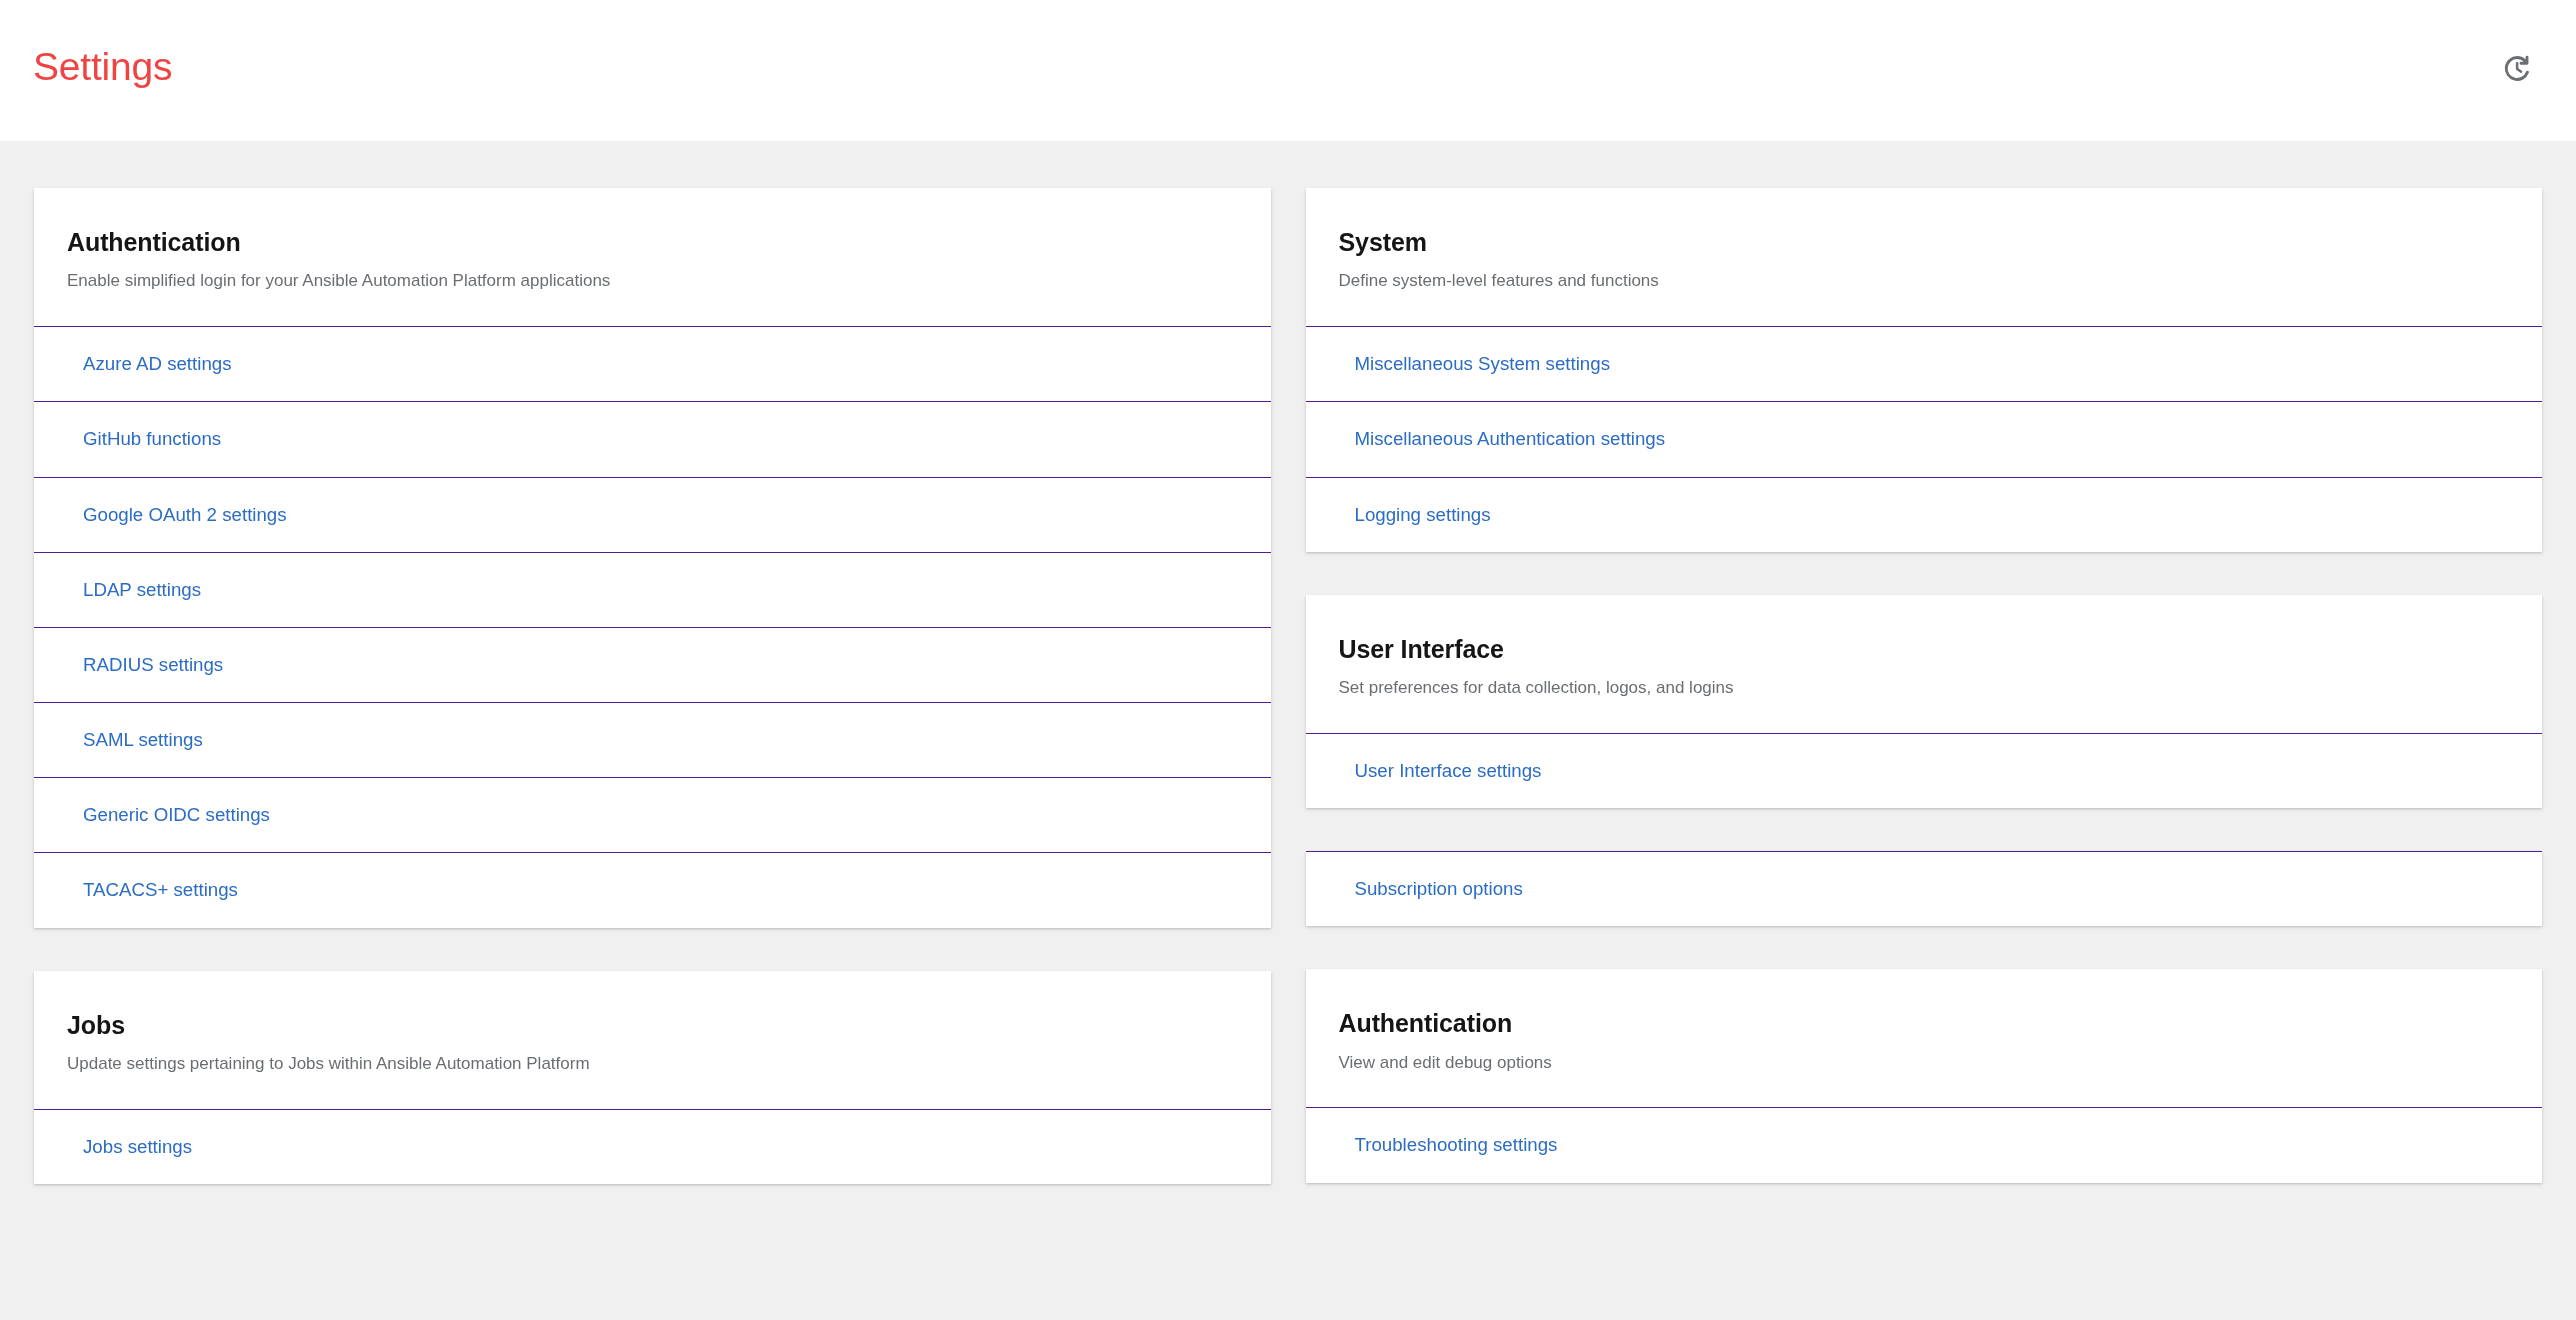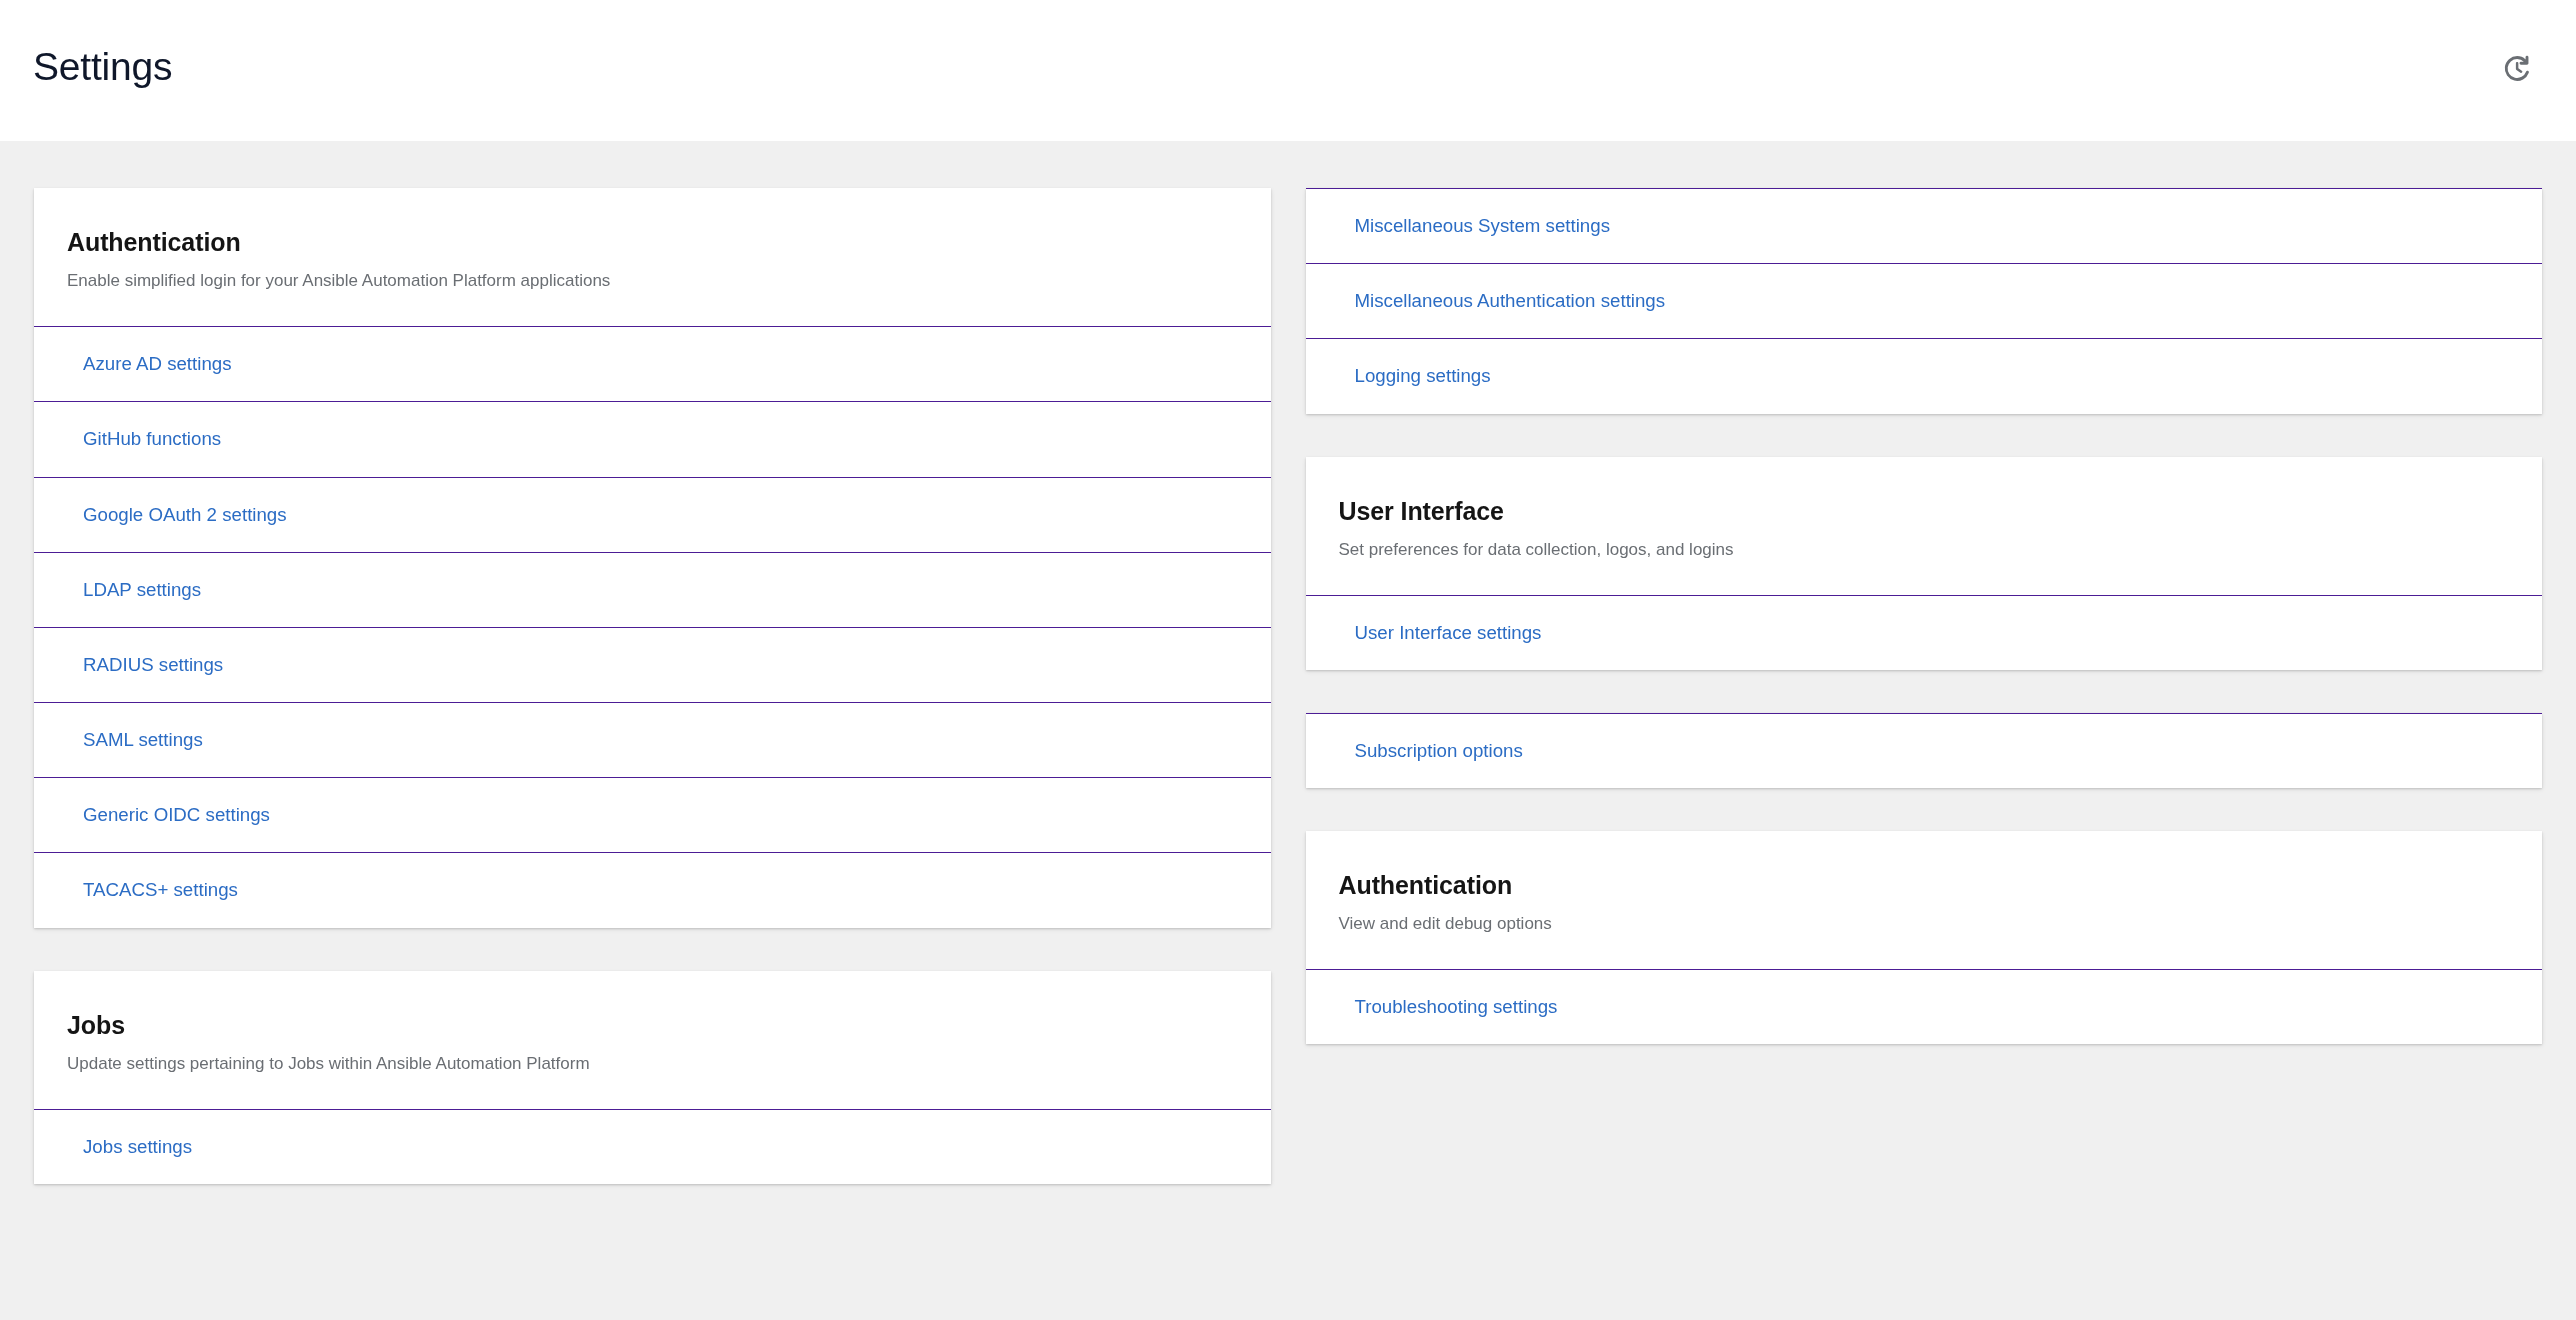"Settings" .page-title { color: #0f172a -> #ef4444 }
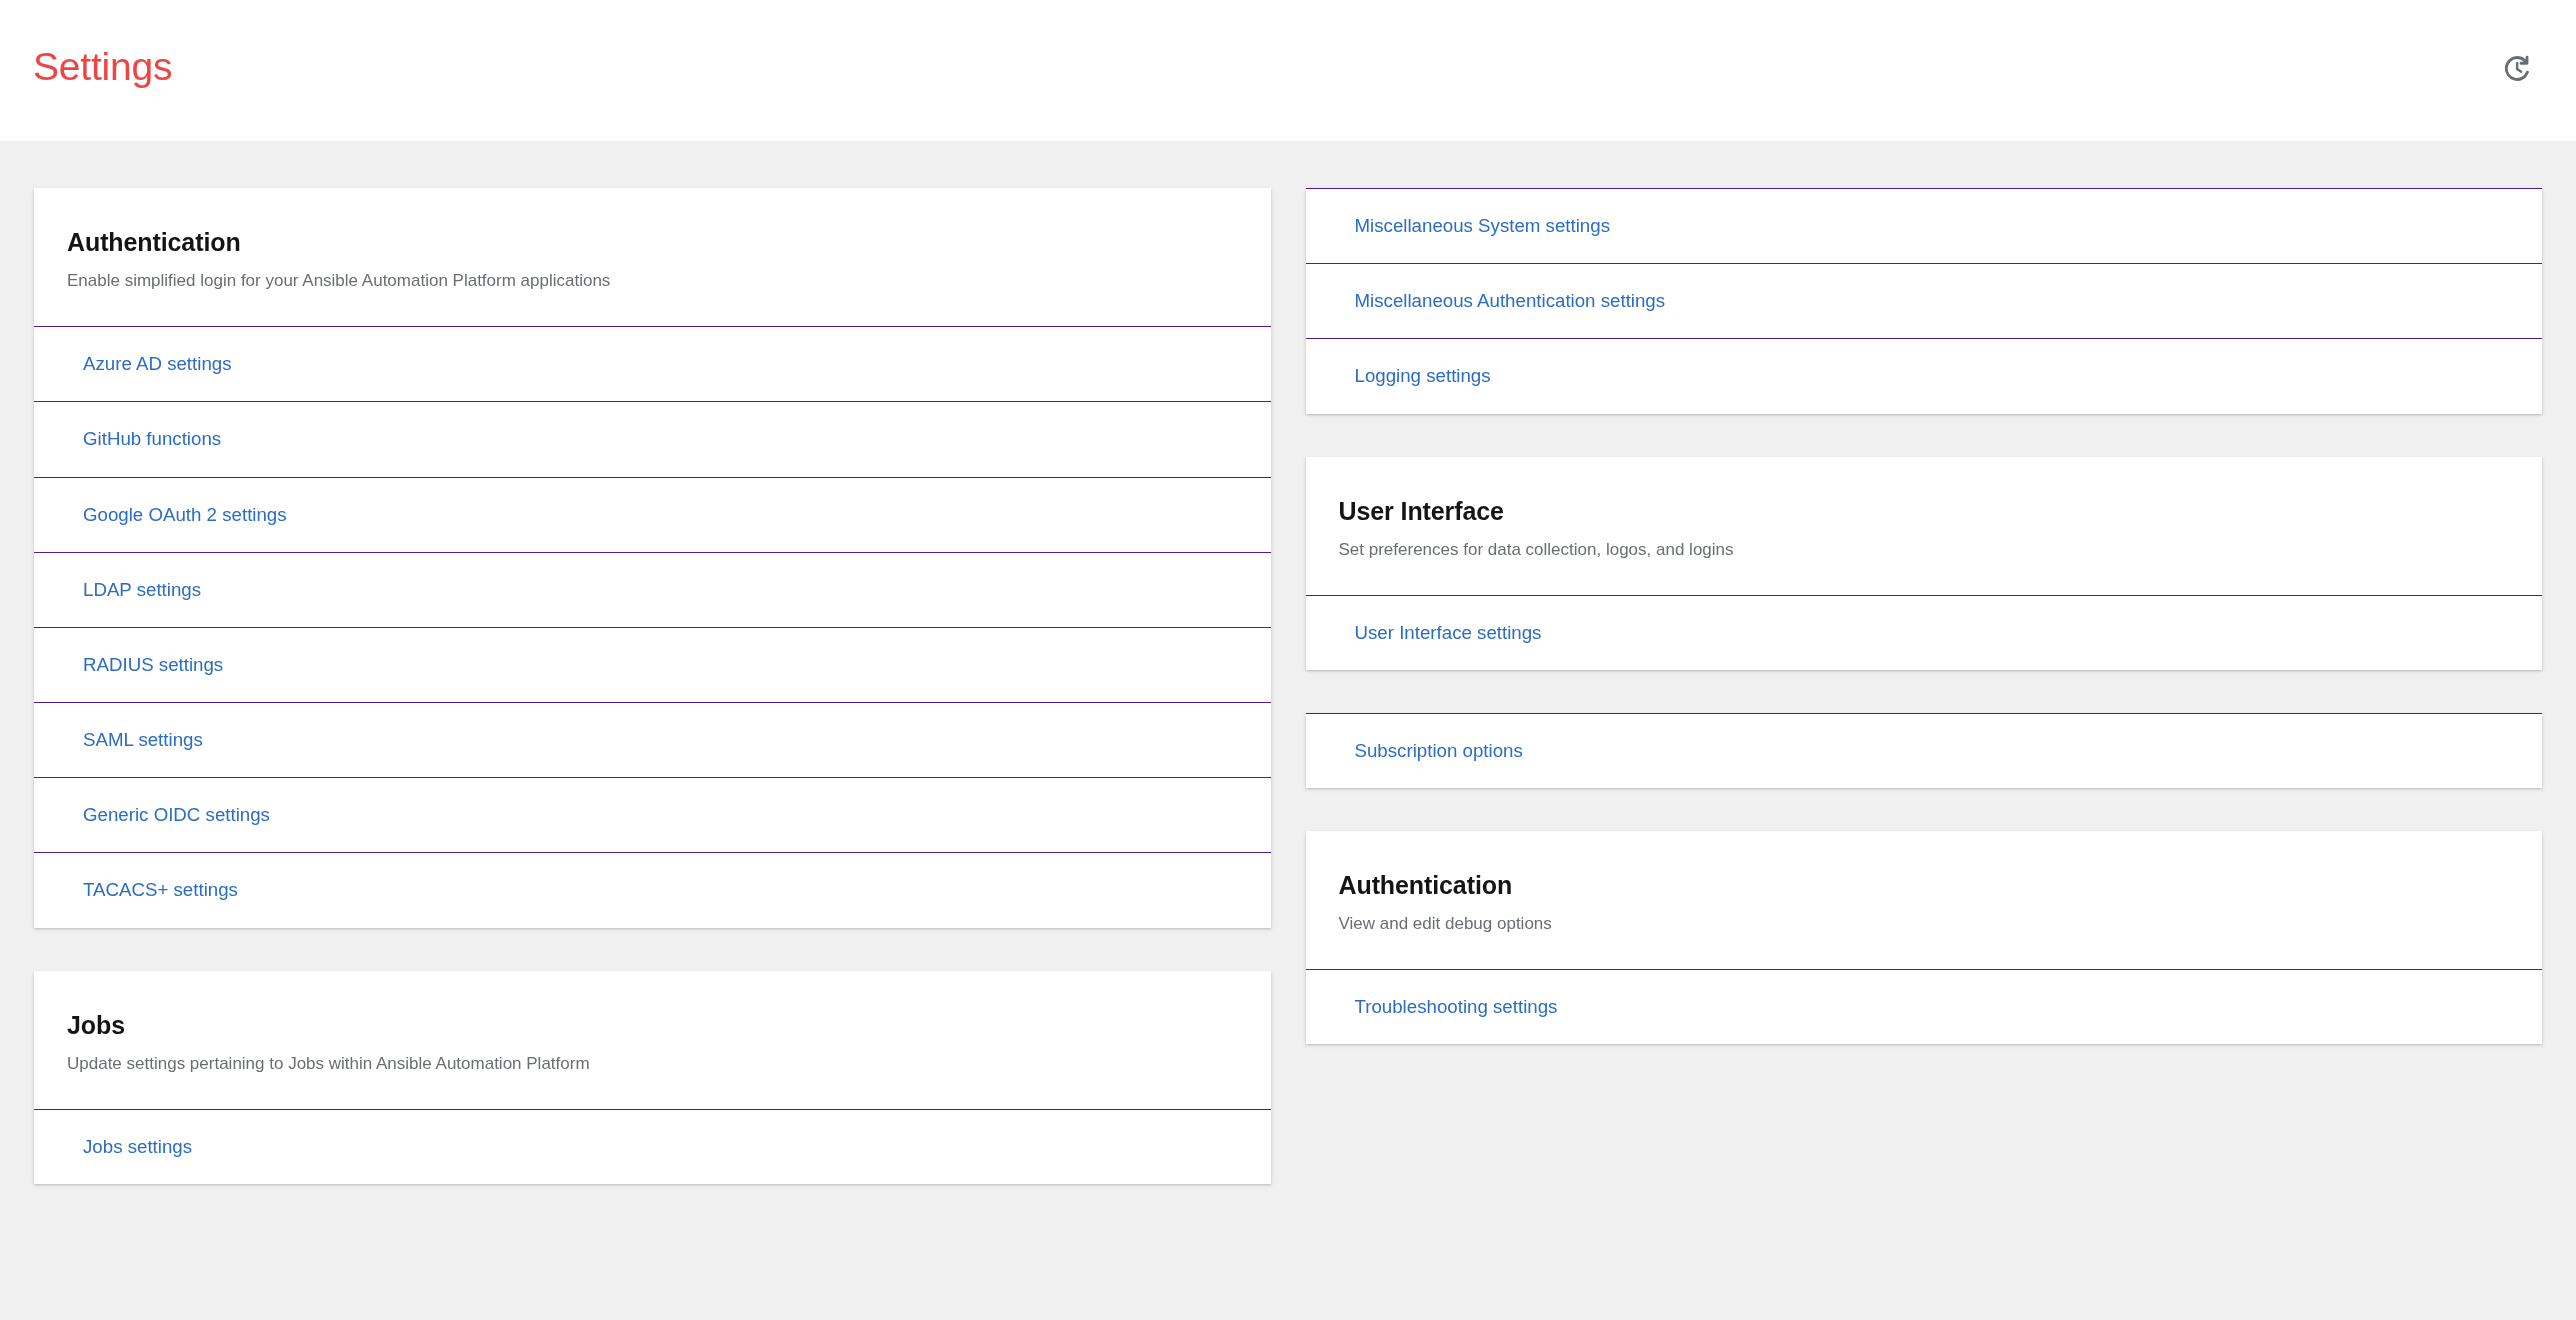"System" div.card-header { html: none -> <div> <h2>System</h2> <p>Define system-level features and functions</p> </div> }
